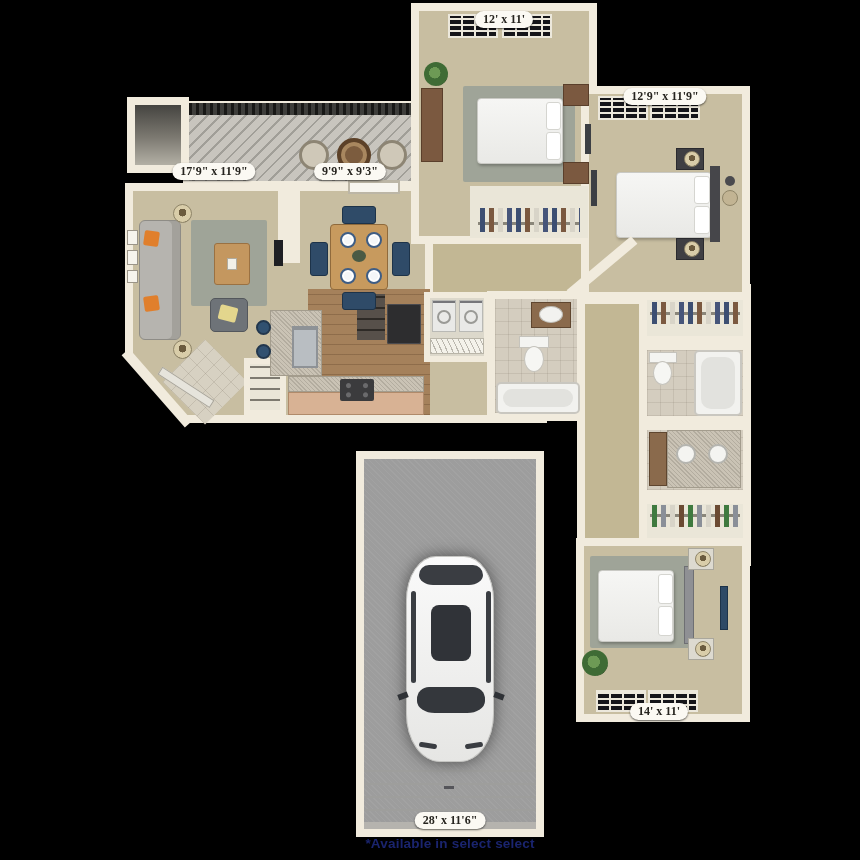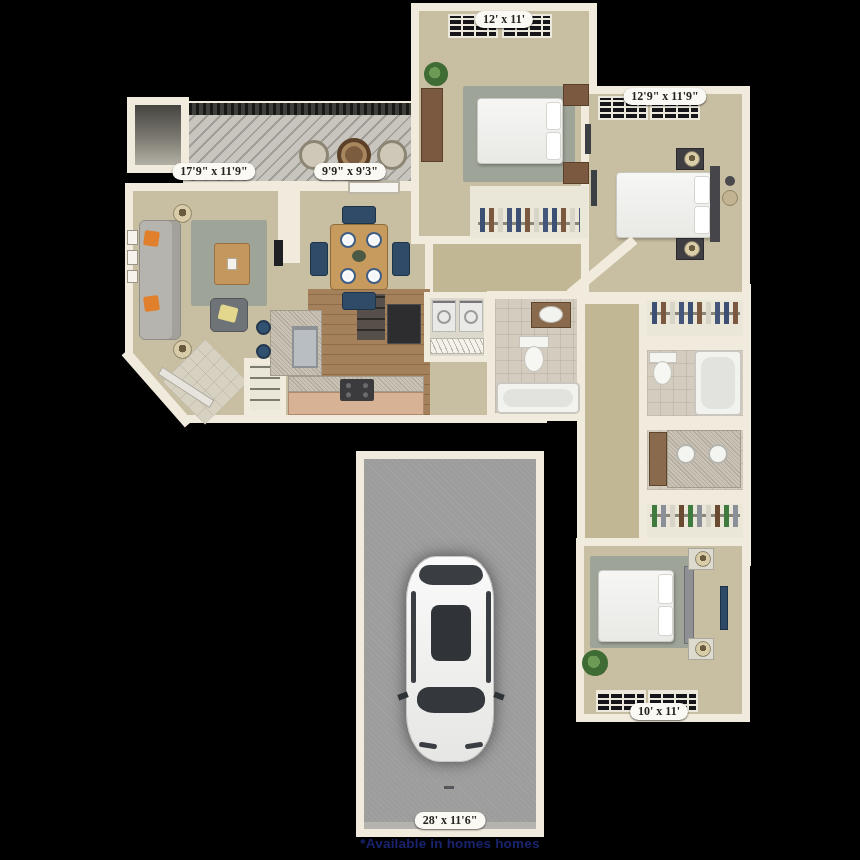"10' x 11'" div.badge { text: 10' -> 14' }
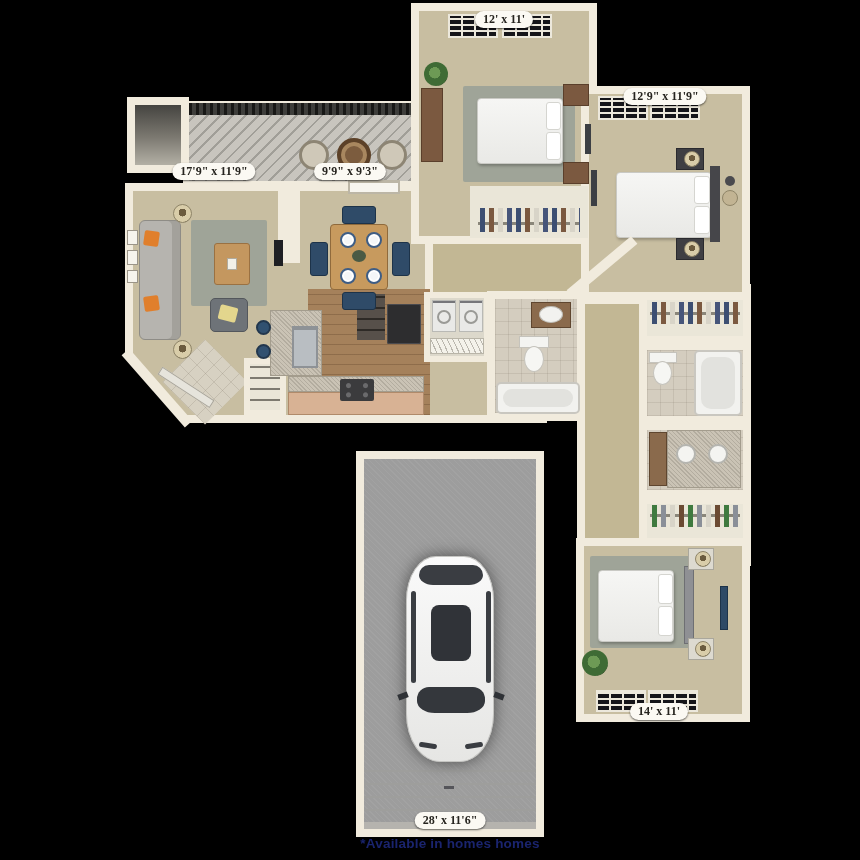"*Available in homes homes" div.footnote { text: homes homes -> select select }
